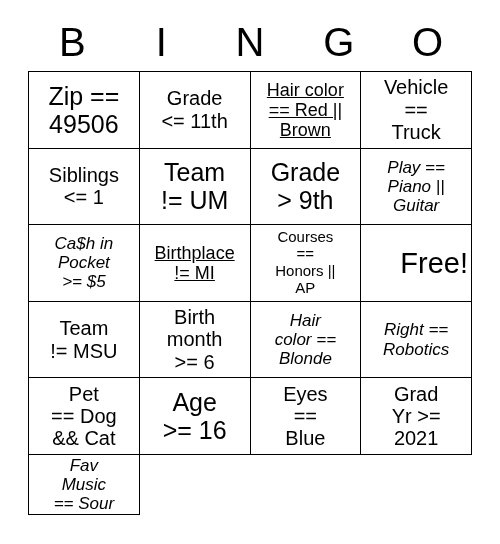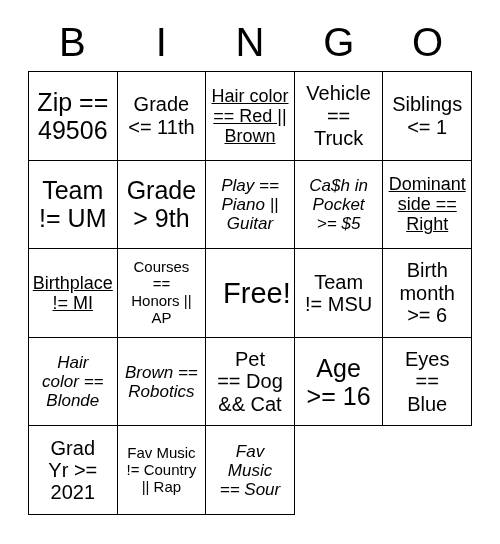"Zip ==" .grid { grid-template-columns: repeat(5, 1fr) -> repeat(4, 1fr) }
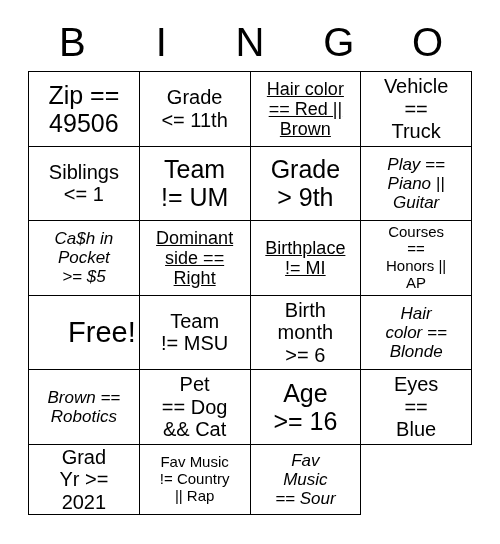"Dominant" div.cell { html: <div> <span>Dominant side == Right</span> </div> -> none }
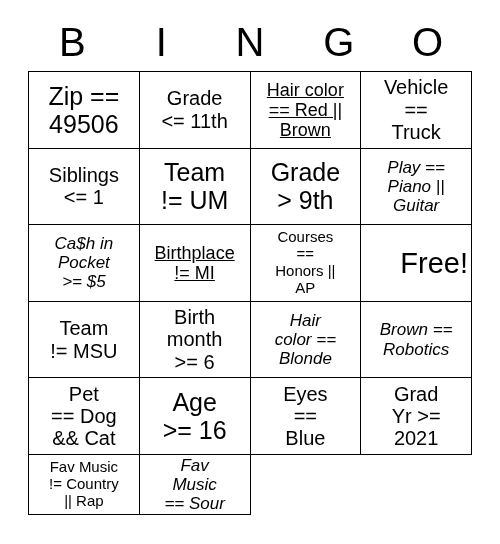"Brown ==" span.cell-text { text: Brown -> Right }
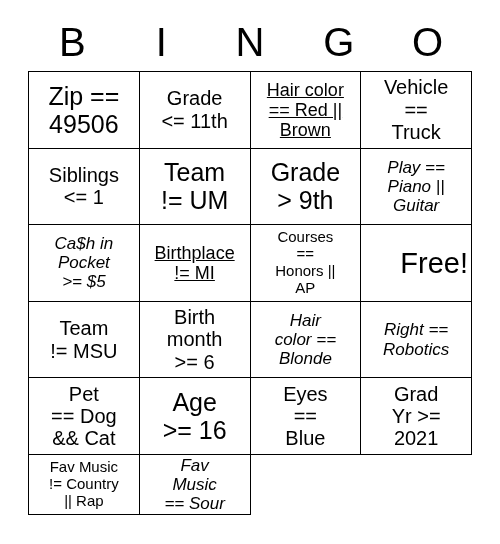"Fav Music" div.cell { html: <div> <span>Fav Music != Country || Rap</span> </div> -> none }
